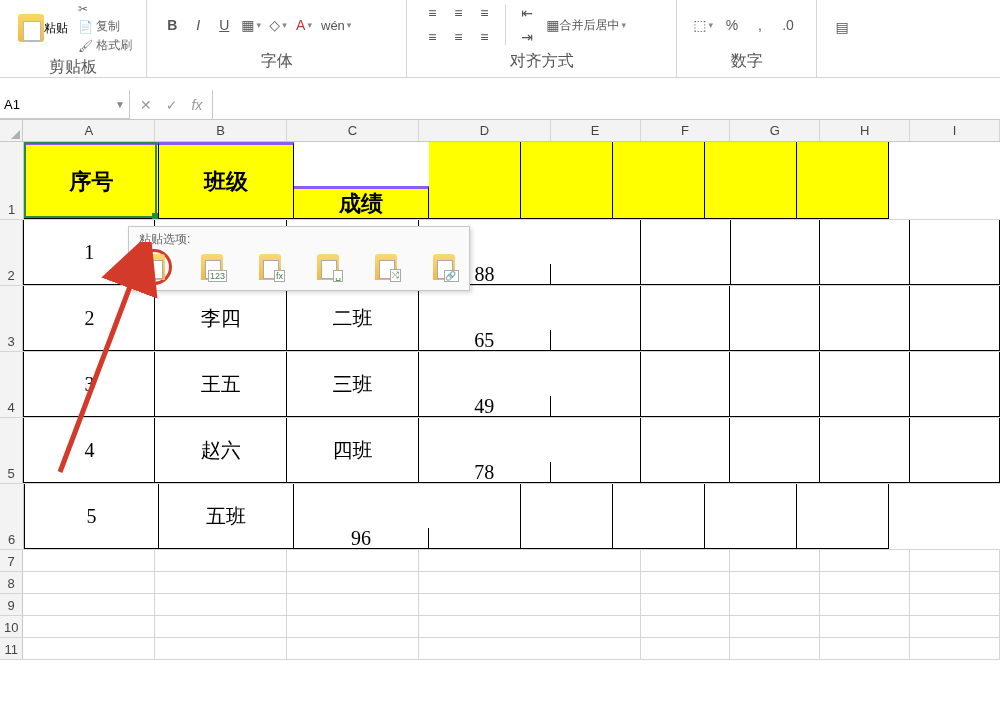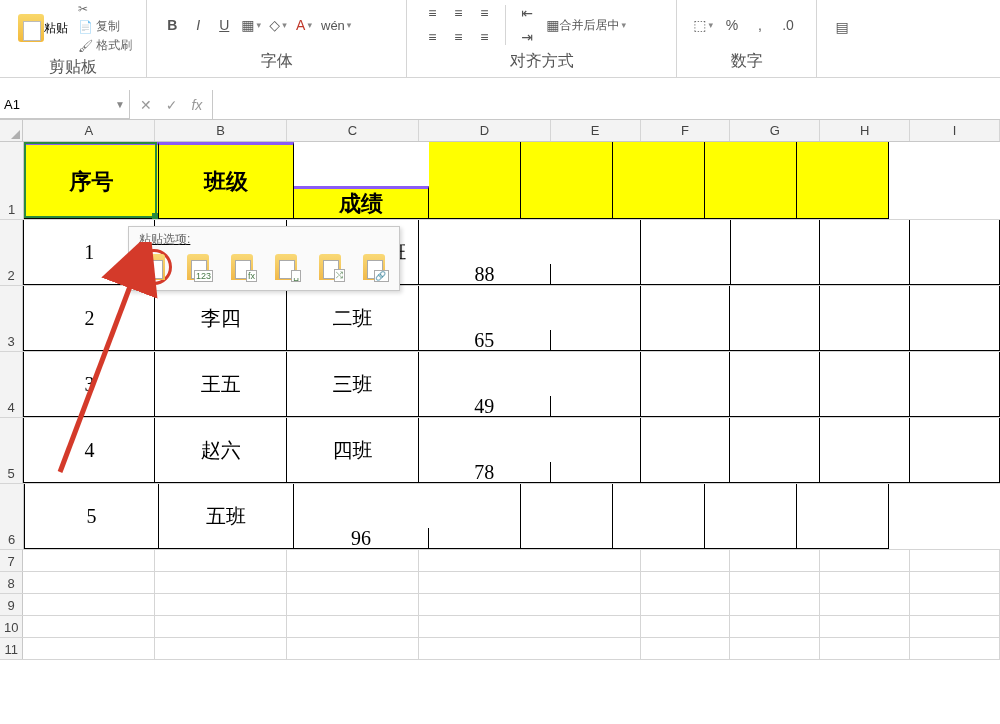"粘贴选项:" div.paste-popup { text-decoration: underline -> none }
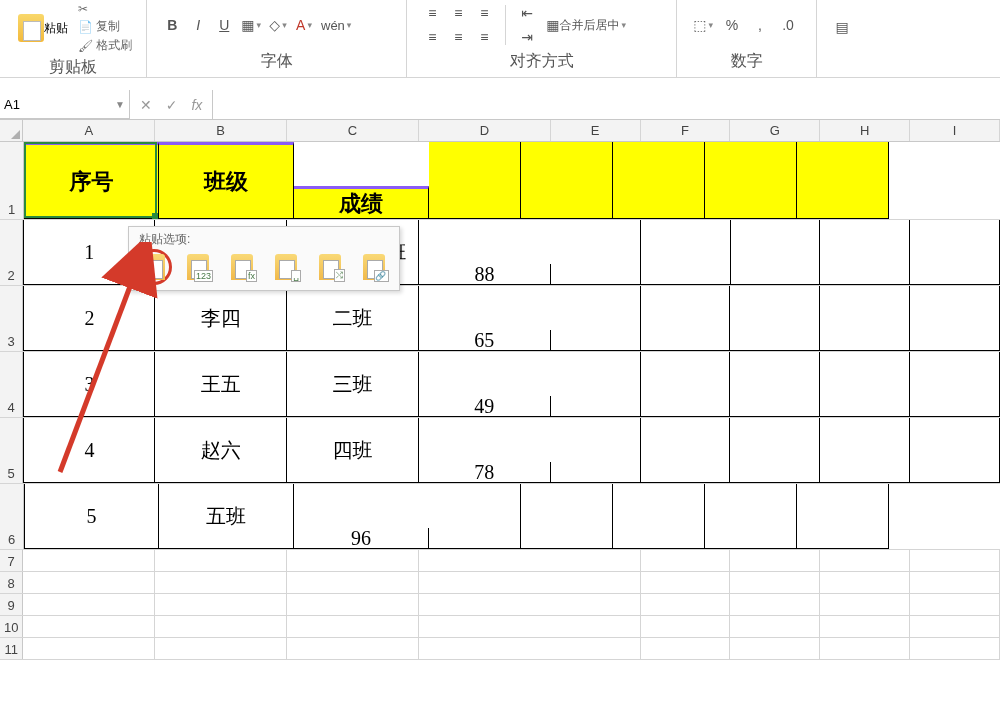"123" .paste-popup .opts { gap: 14px -> 28px }
